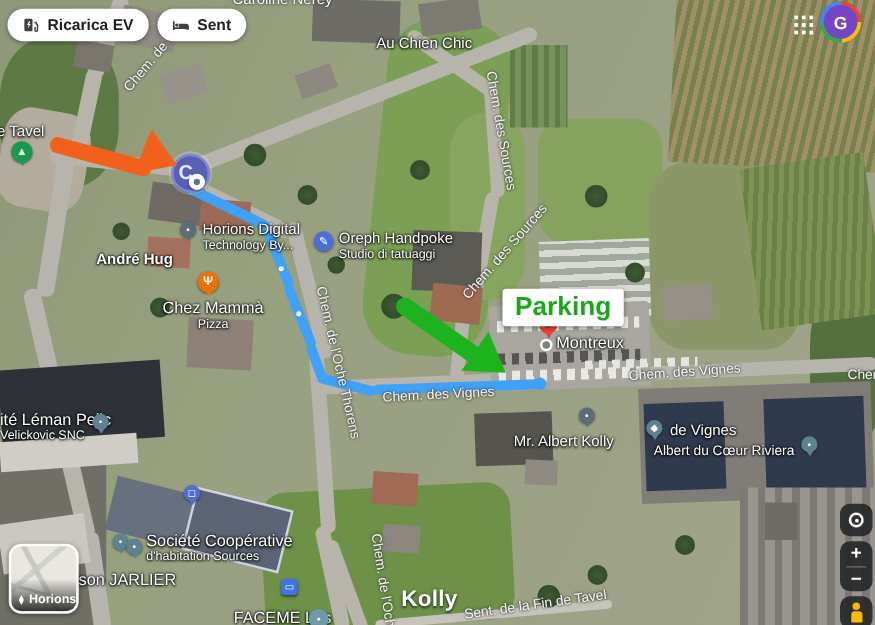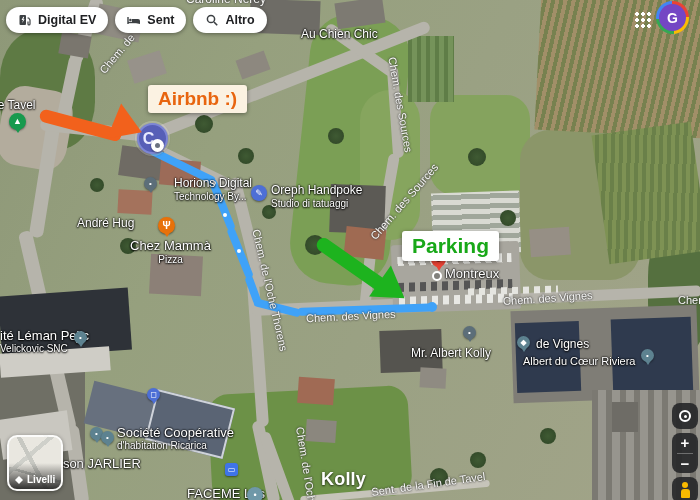"Digital EV" span { text: Digital -> Ricarica }
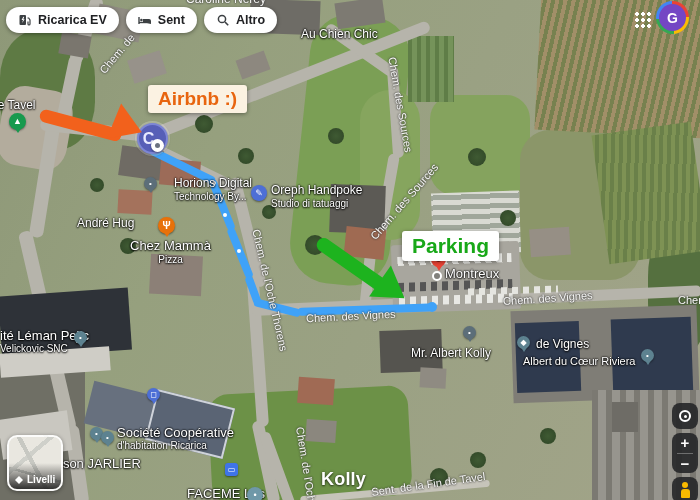"Altro" div.chip { html: <div> <svg> <circle></circle> <path></path> </svg> <span>Altro</span> </div> -> none }
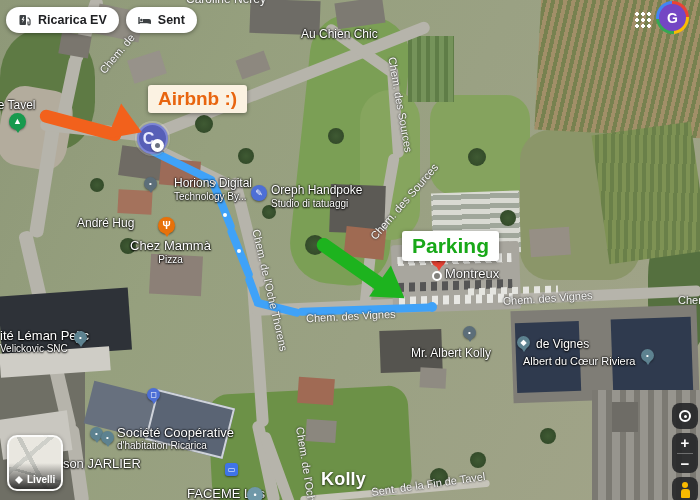"Airbnb :)" div.annot { html: <div>Airbnb :)</div> -> none }
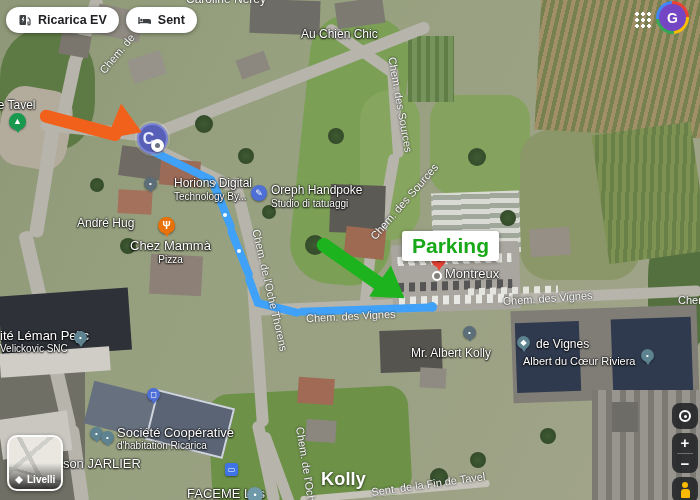"Horions Digital" div.maplabel { left: 174px -> 162px }
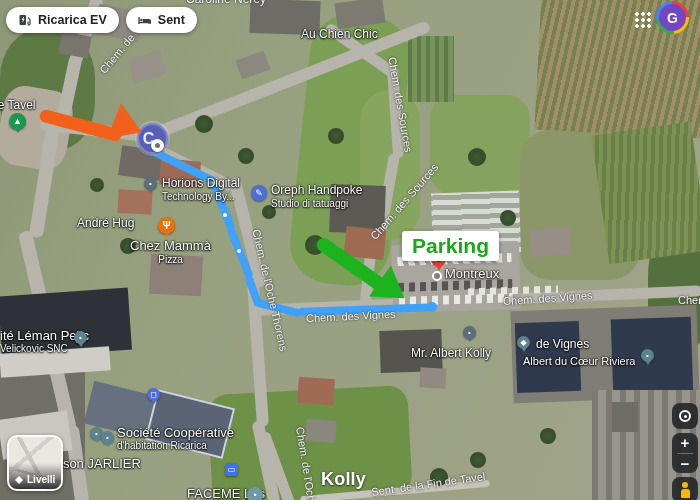"André Hug" div.maplabel { font-weight: none -> bold; top: 217px -> 201px }
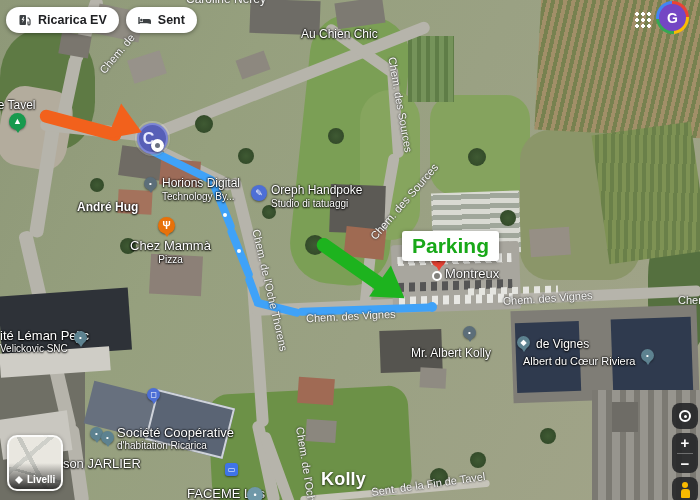"d'habitation Ricarica" span.s { text: Ricarica -> Sources }
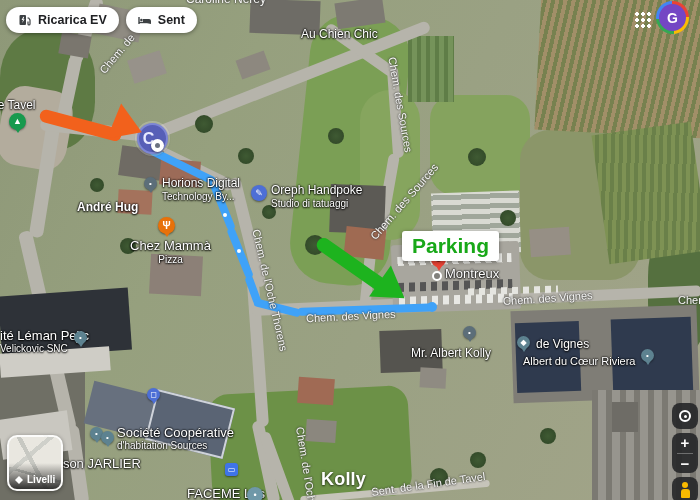"Livelli" span.lbl { text: Livelli -> Horions }
